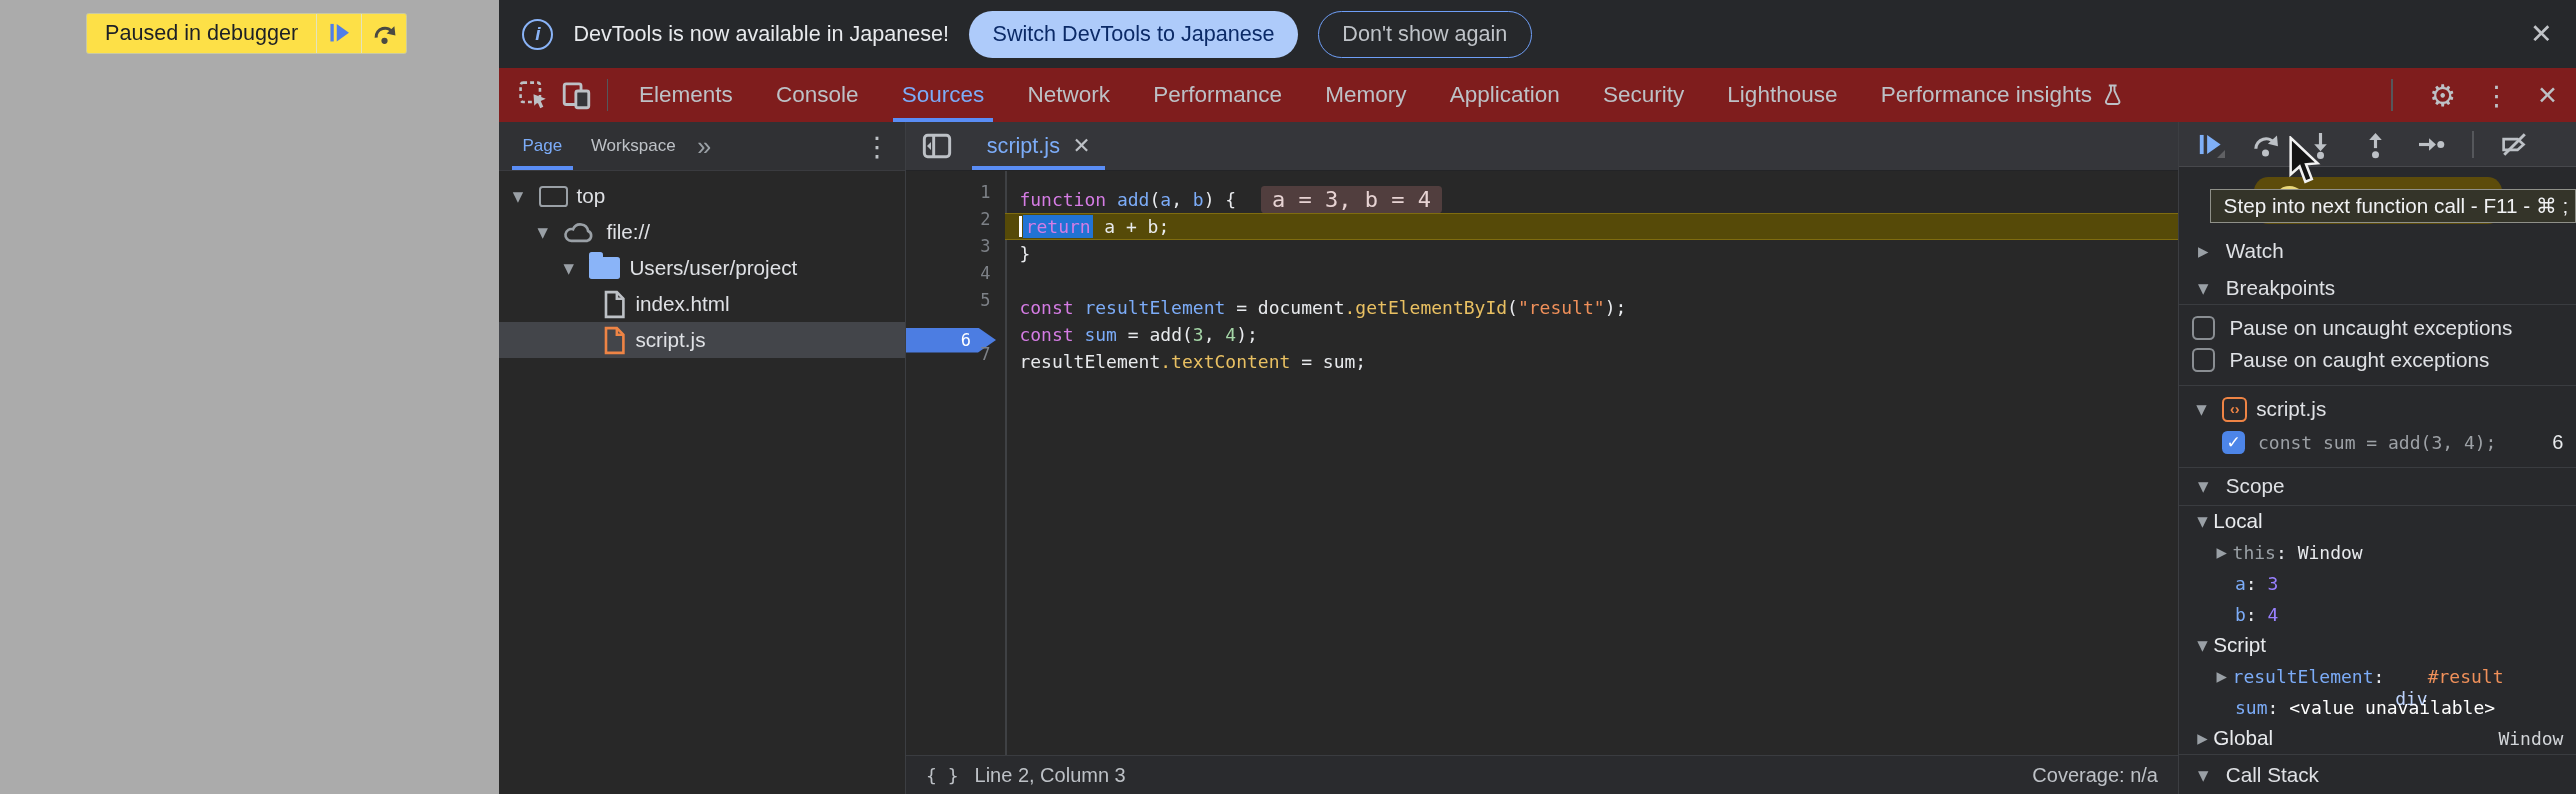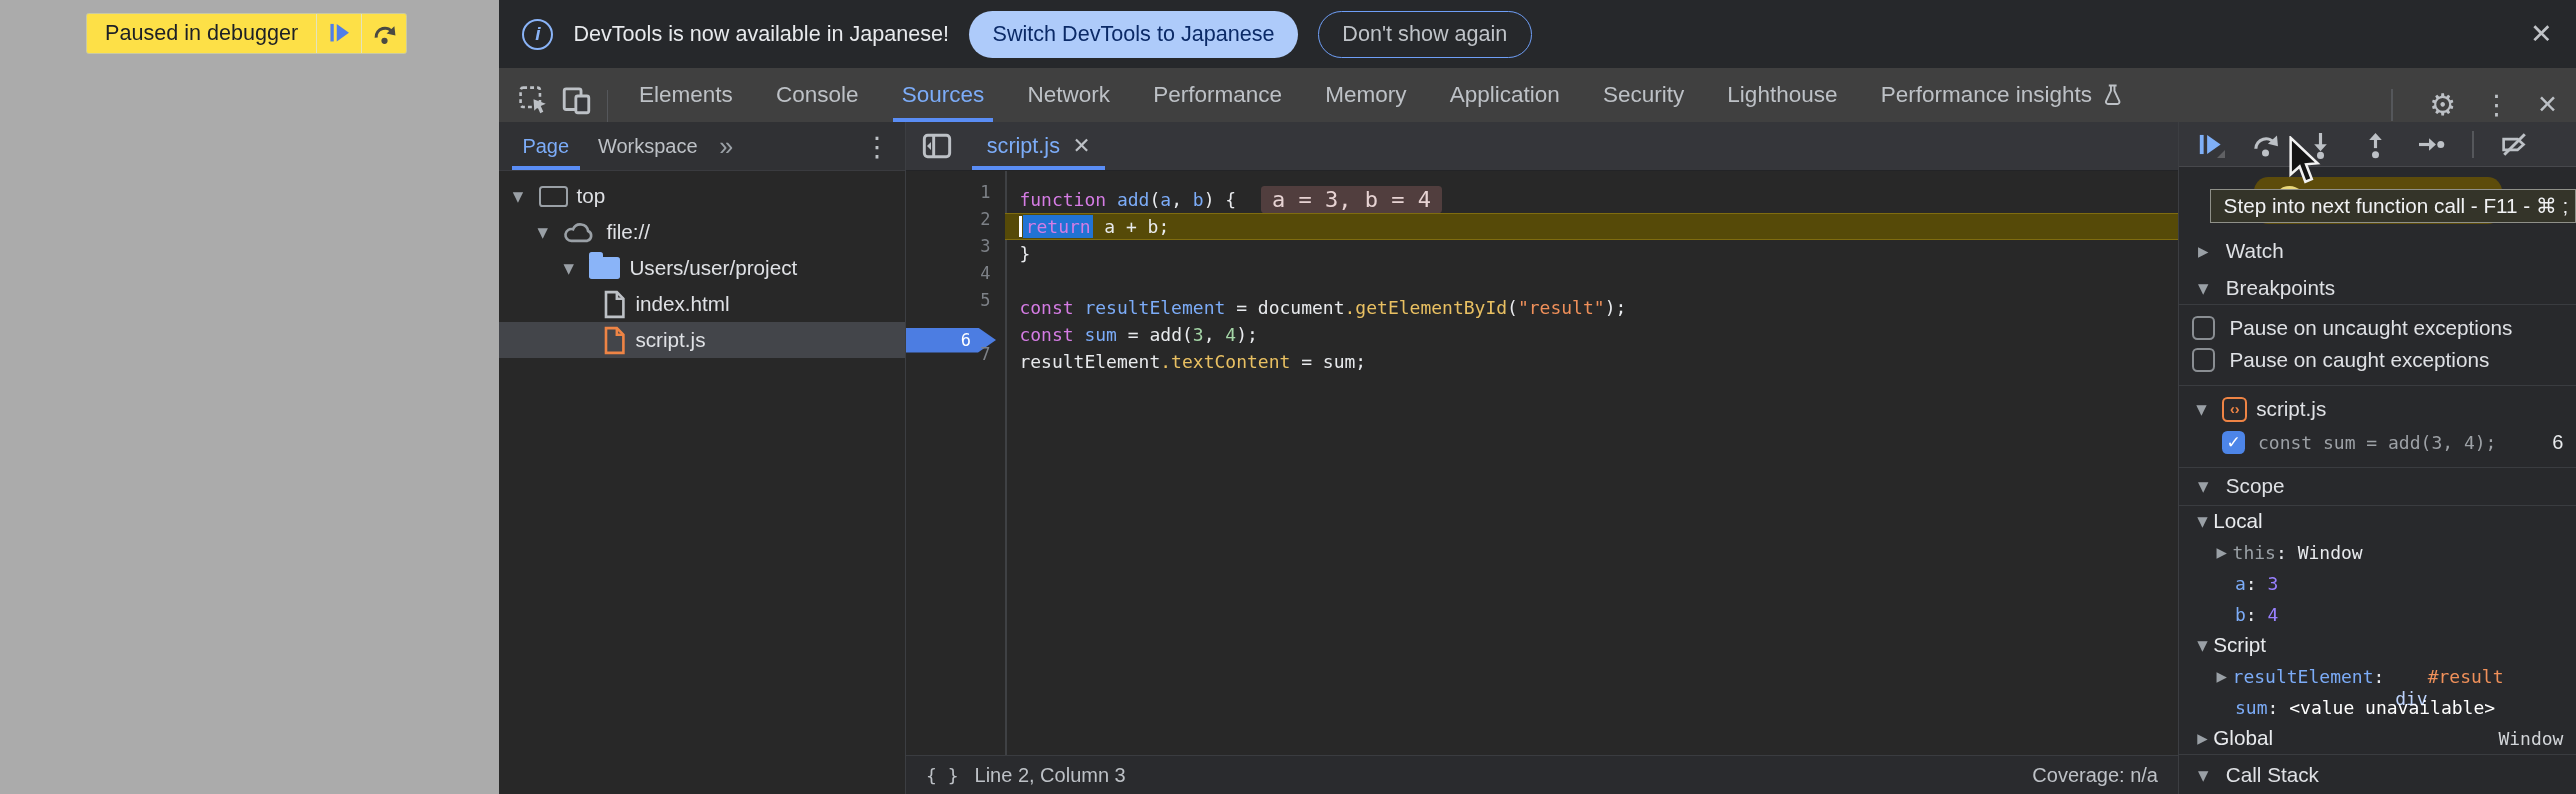"Elements" .tabbar { align-items: flex-end -> center; background: #404040 -> #7f1d1d }
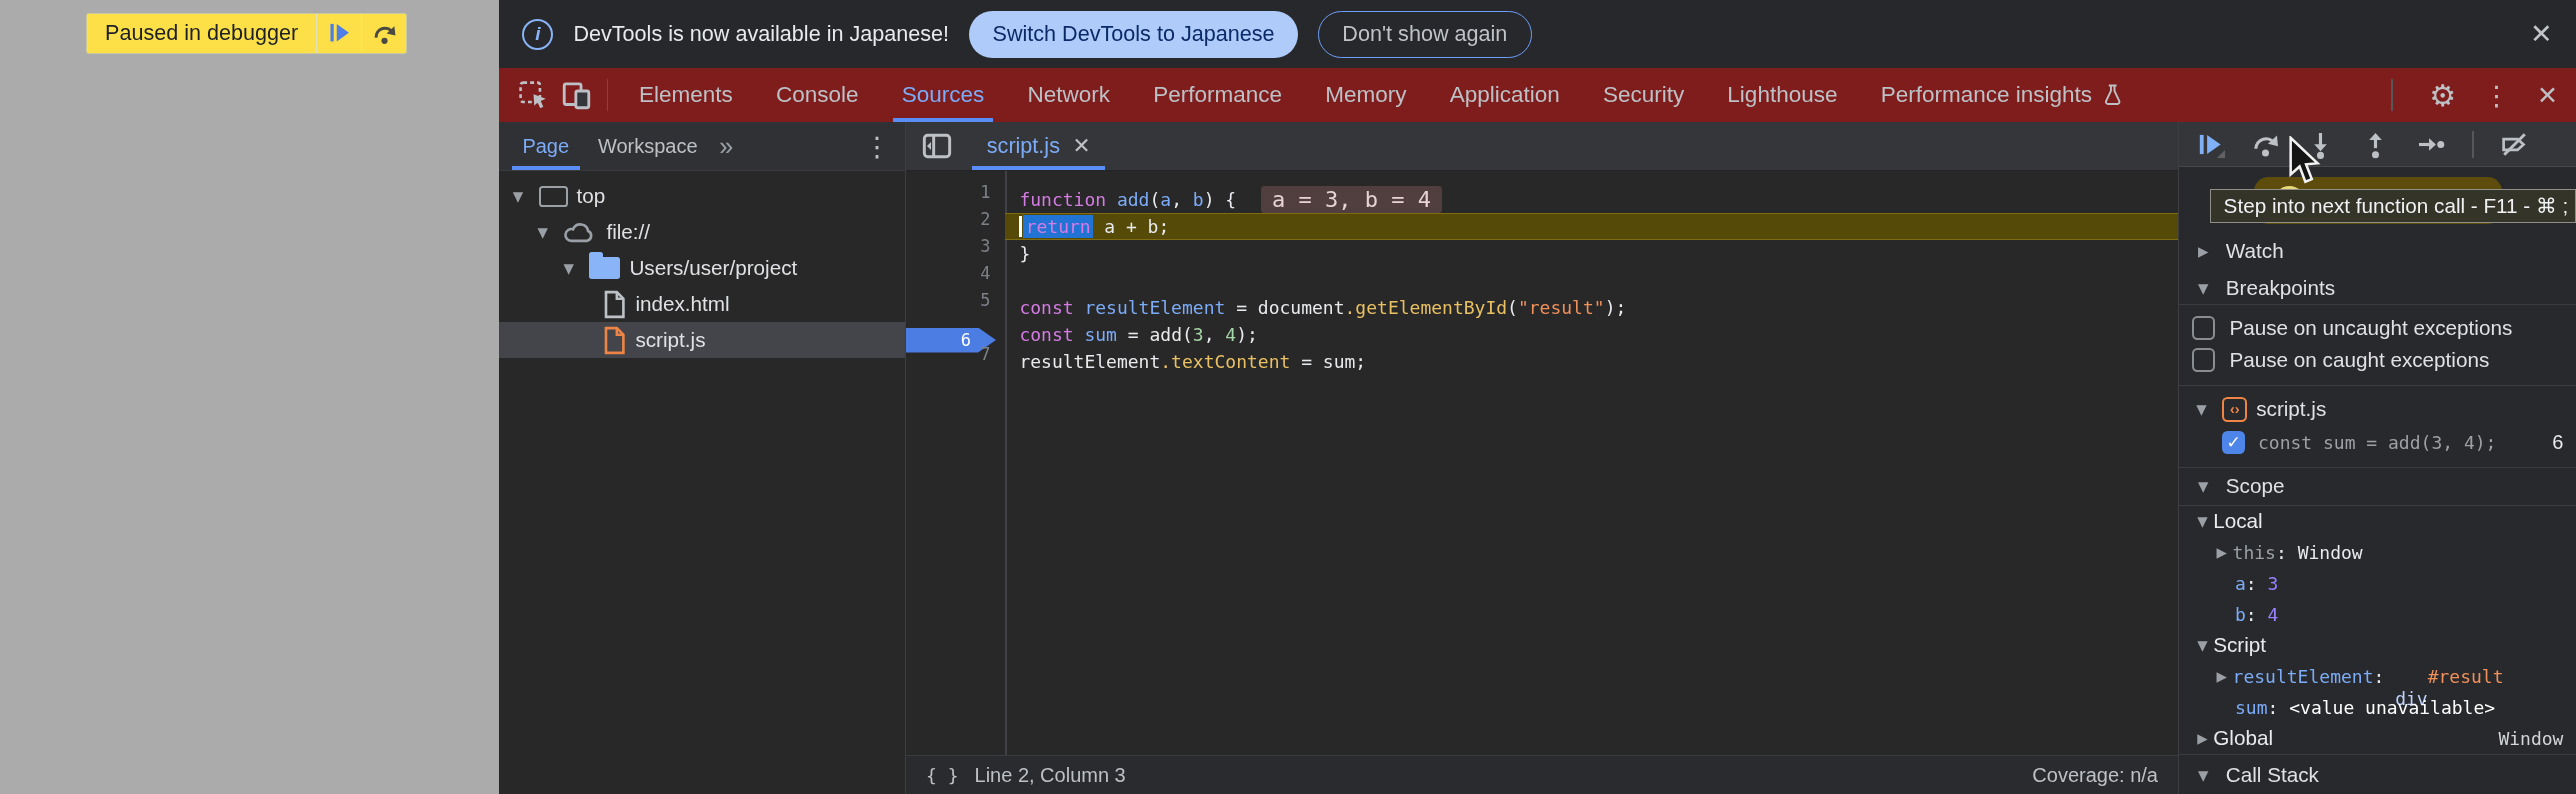"Page" .nav-tab { font-size: 20px -> 17px }
